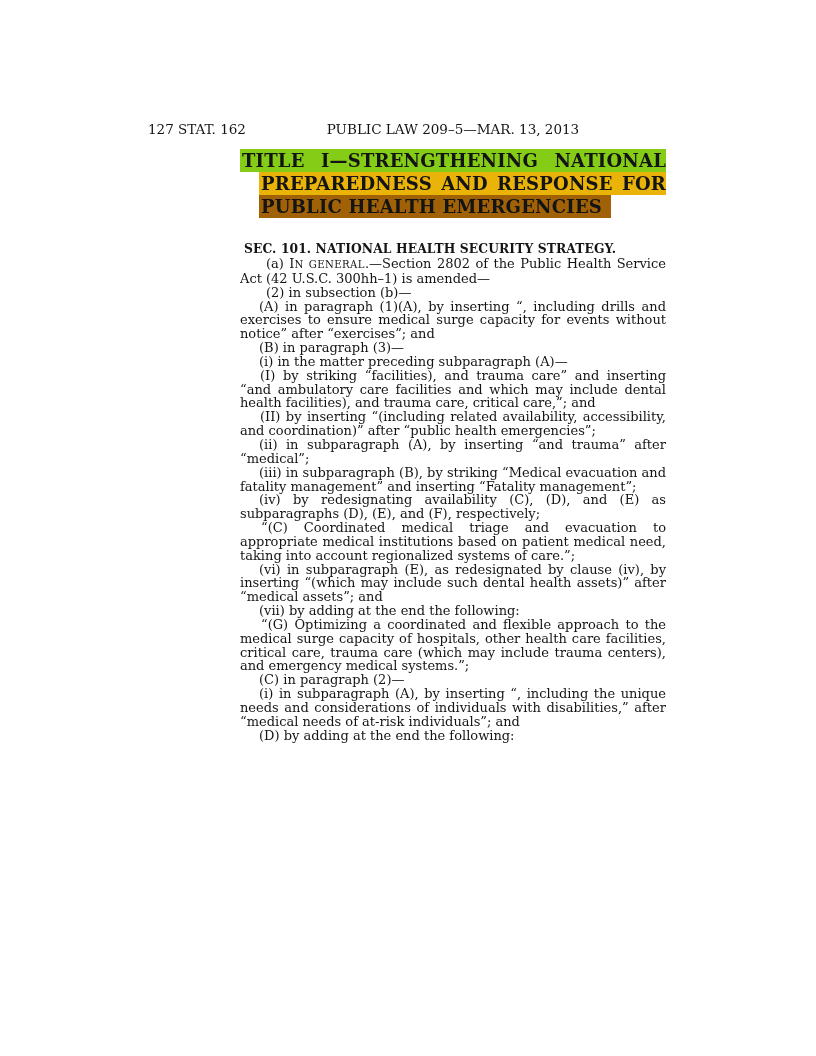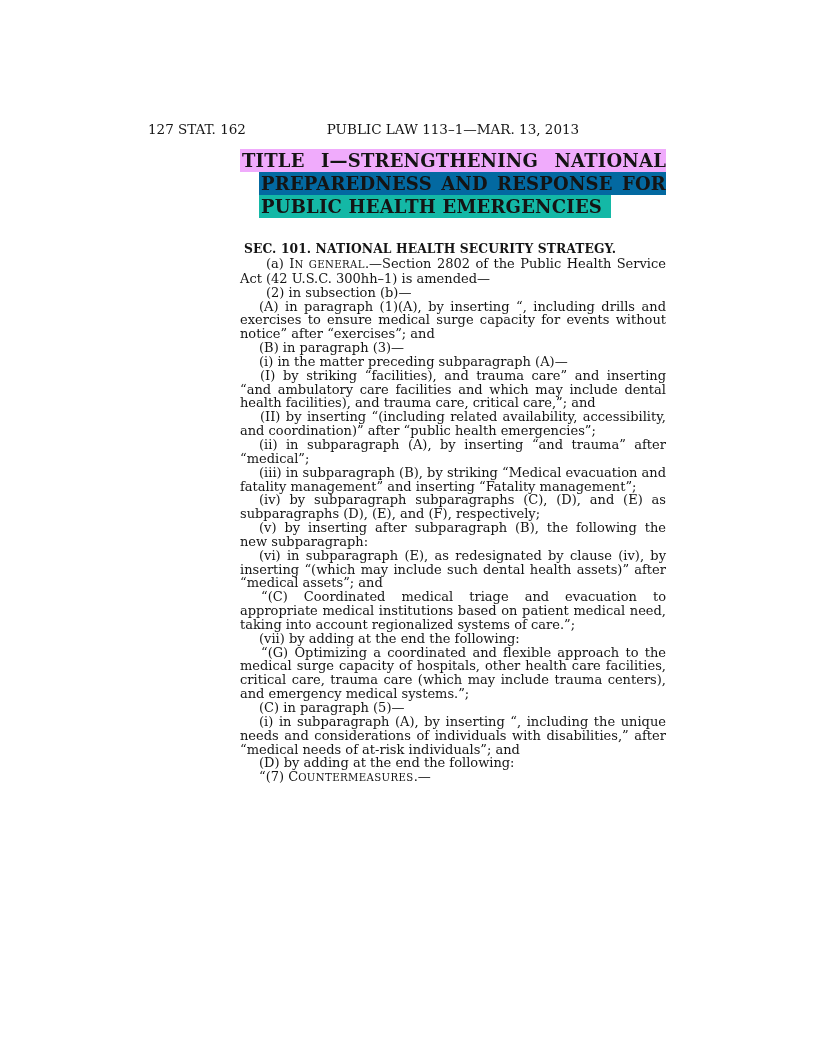"PUBLIC LAW 113–1—MAR. 13, 2013" div.law-line { text: 113–1 -> 209–5 }
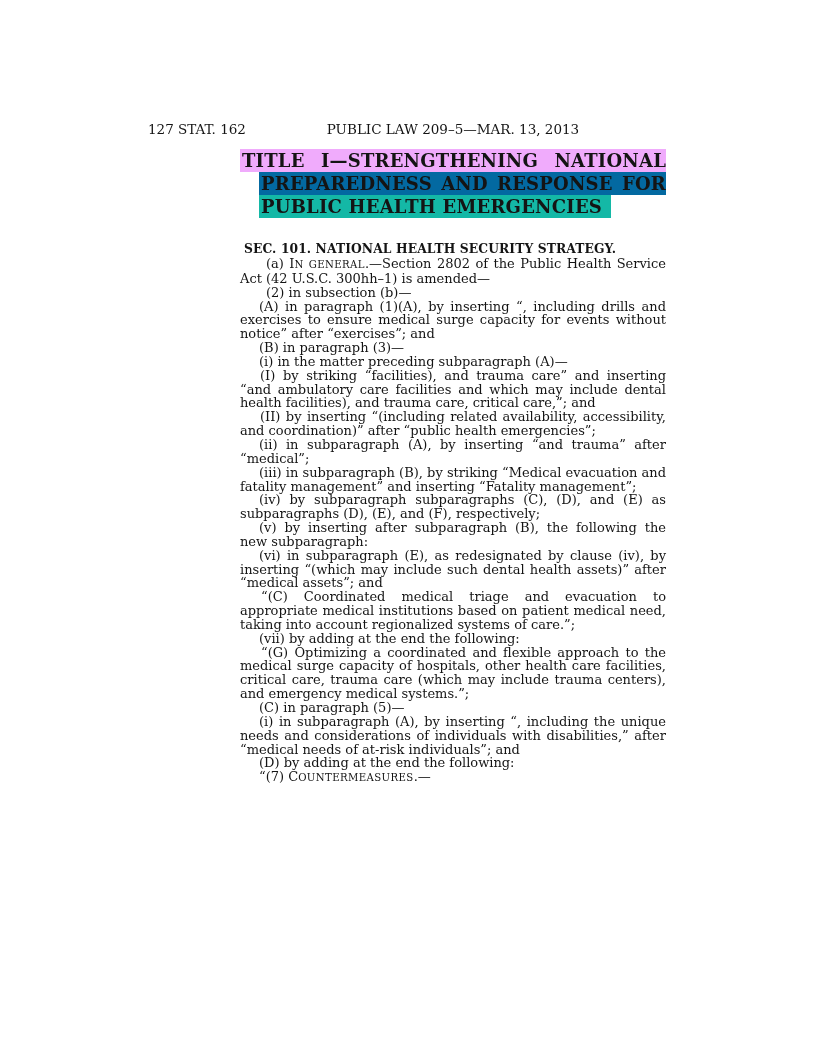"TITLE I—STRENGTHENING NATIONAL" span { background-color: #f0abfc -> #84cc16 }
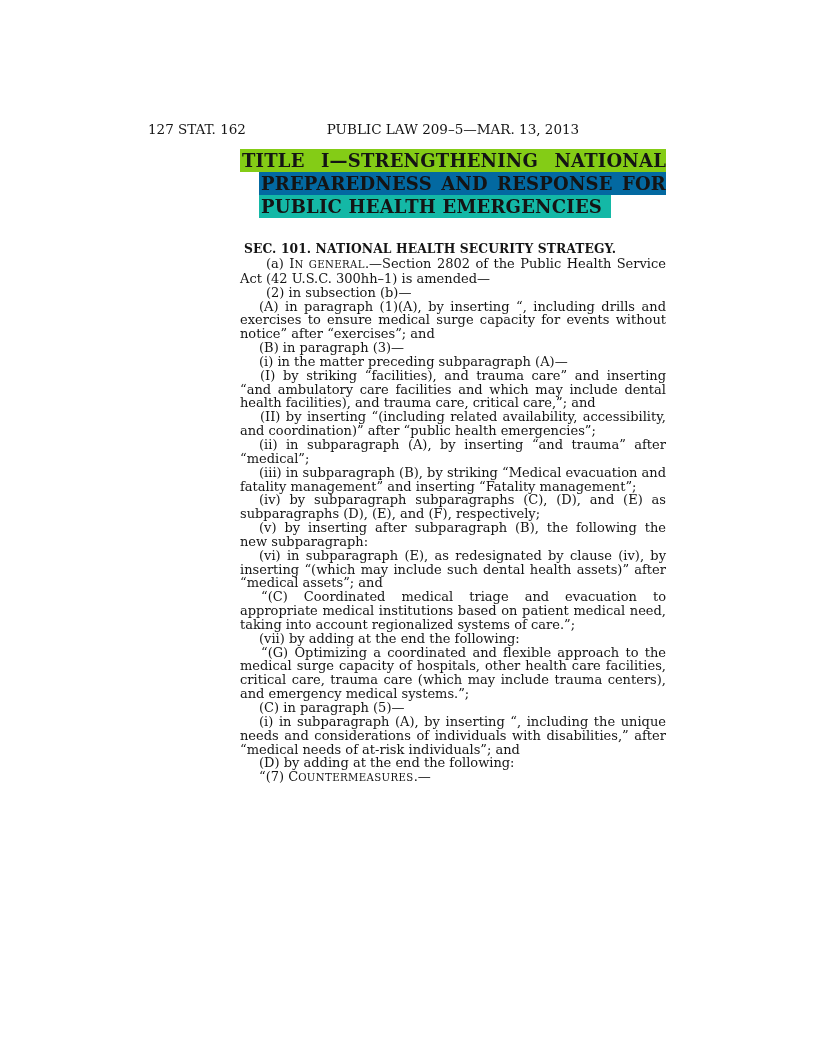"PREPAREDNESS AND RESPONSE FOR" span { background-color: #0369a1 -> #eab308 }
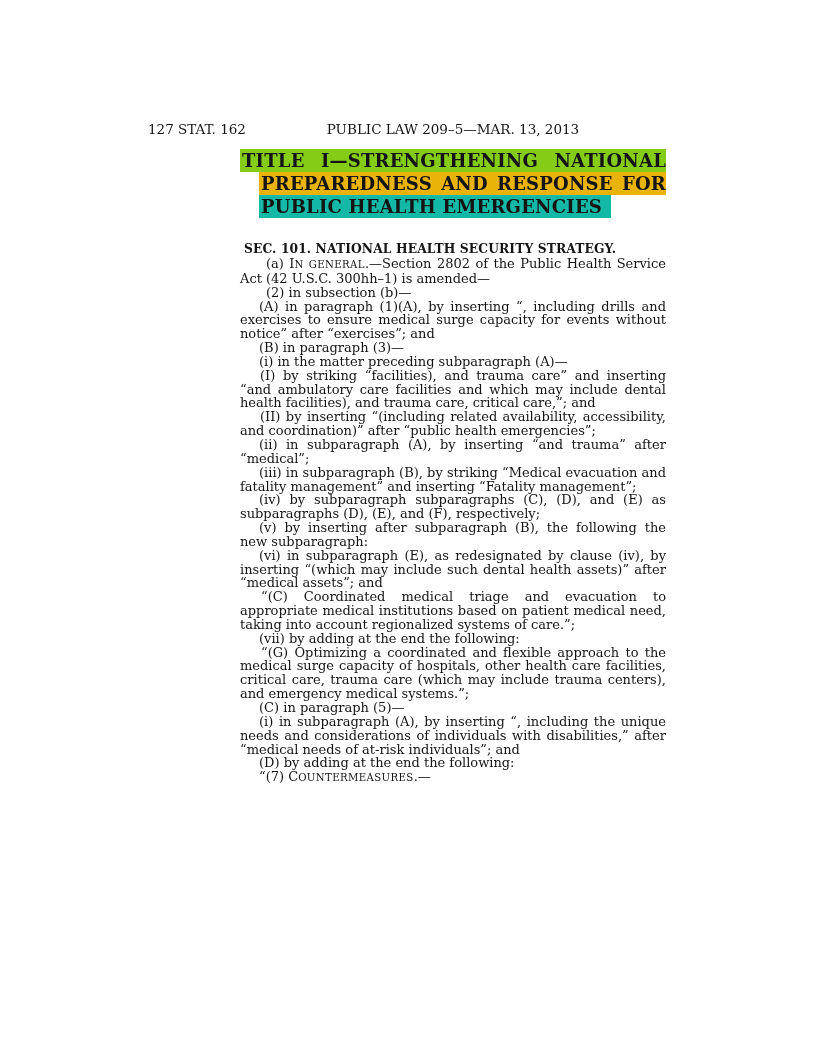"PUBLIC HEALTH EMERGENCIES" span { background-color: #14b8a6 -> #a16207 }
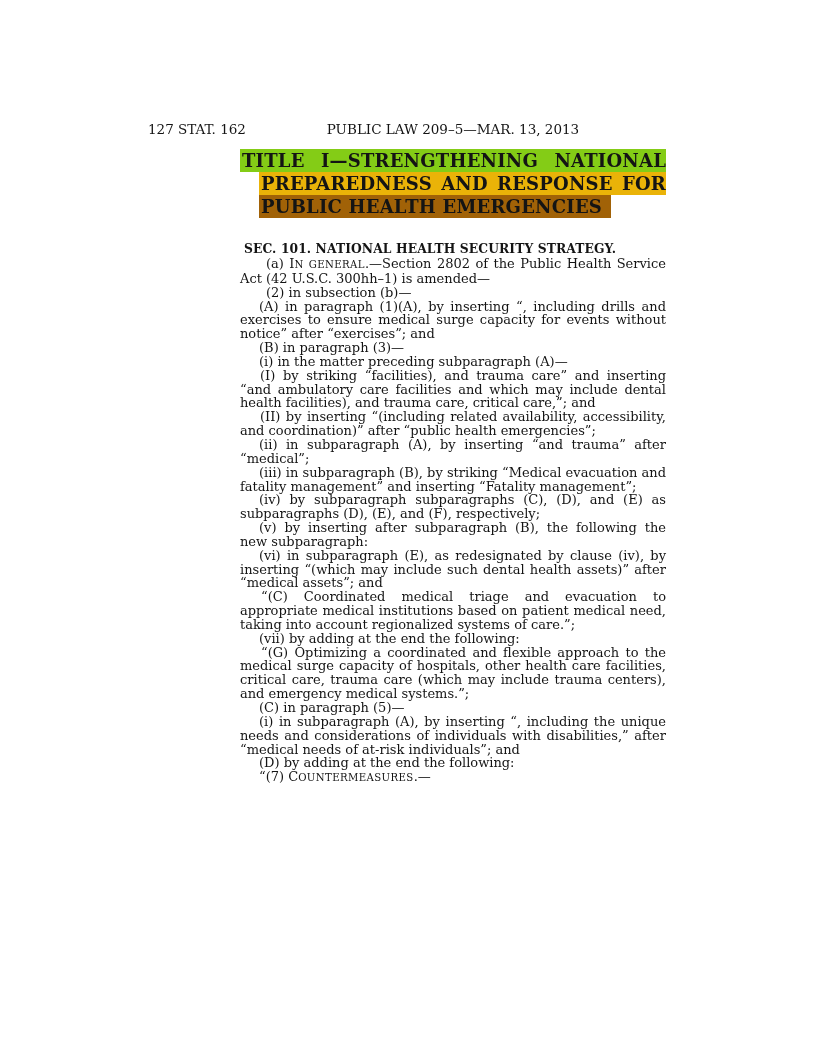"(iv) by subparagraph subparagraphs (C)," span { text: subparagraph subparagraphs -> redesignating availability }
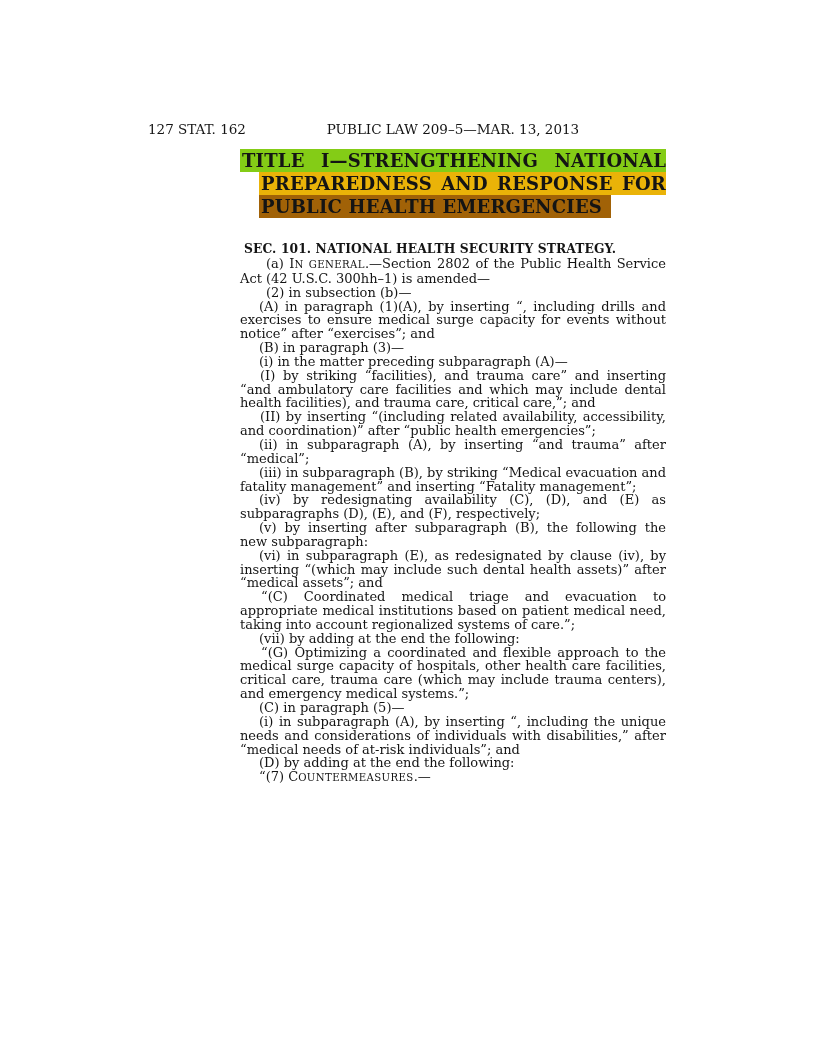"(v) by inserting after subparagraph" p.para { html: <p><span>(v) by inserting after subparagraph (B), the following the new subparagraph:</span></p> -> none }
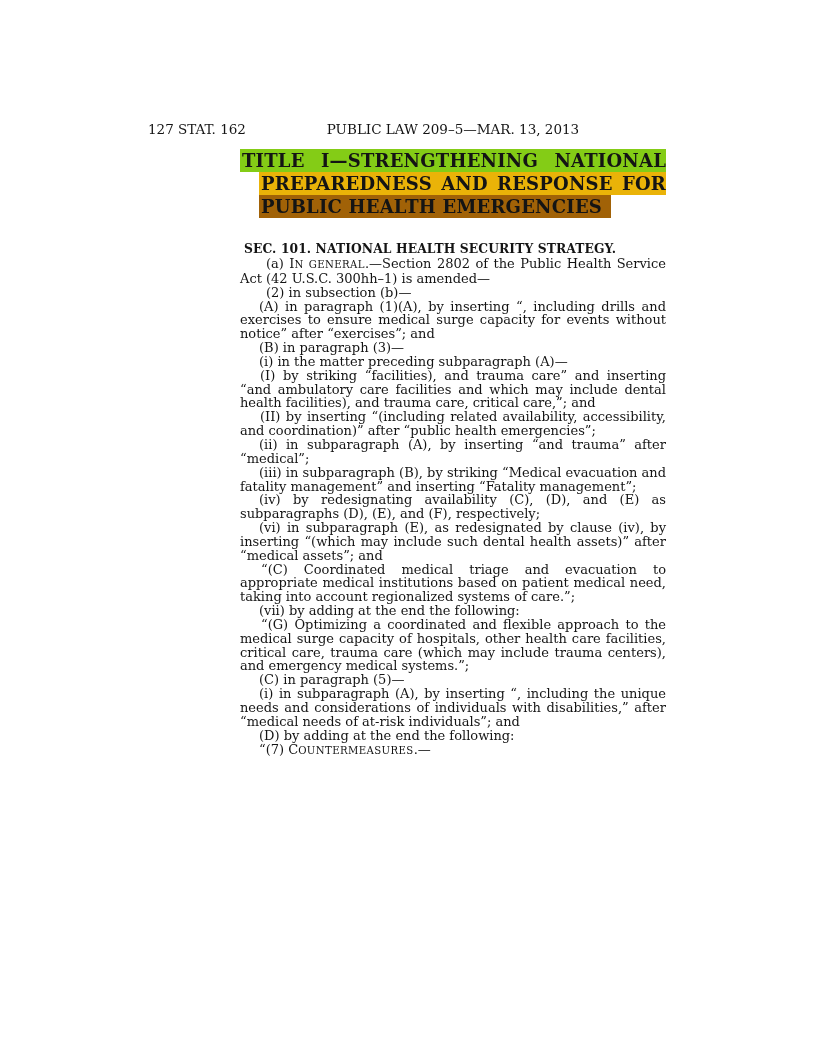"(vi) in subparagraph (E), as" p.para { order: before "“(C) Coordinated medical triage and" -> after "“(C) Coordinated medical triage and" }
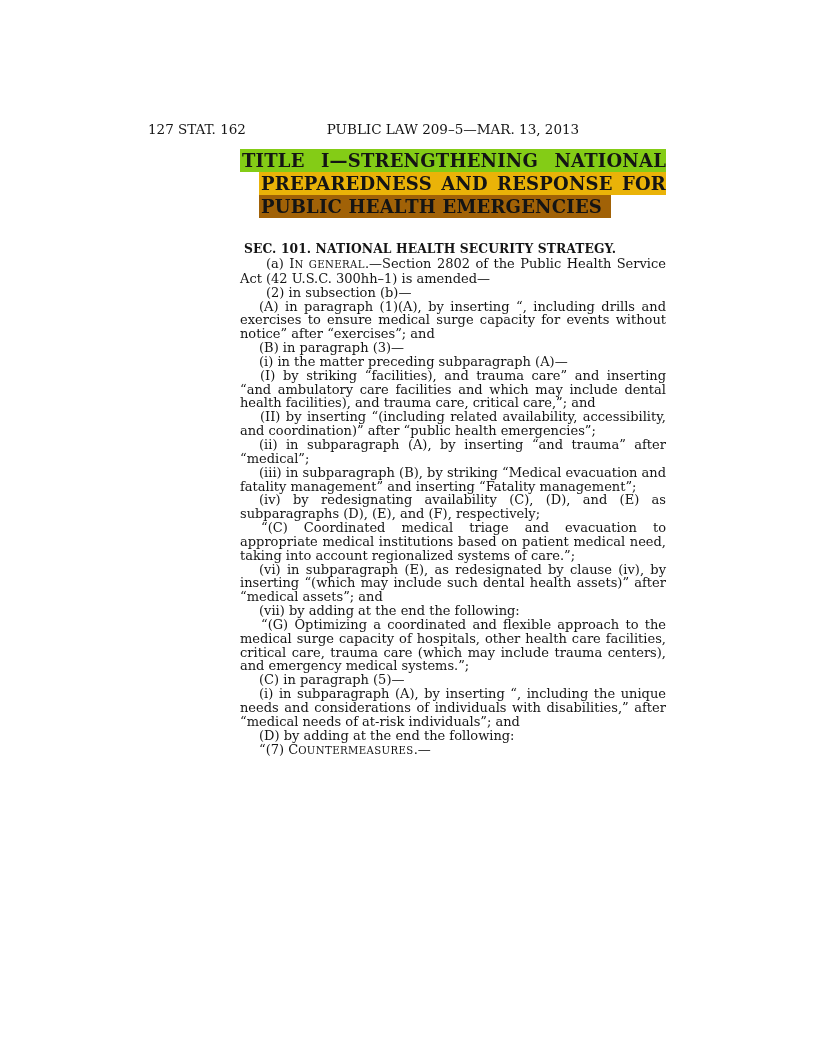"(C) in paragraph (5)—" span { text: 5 -> 2 }
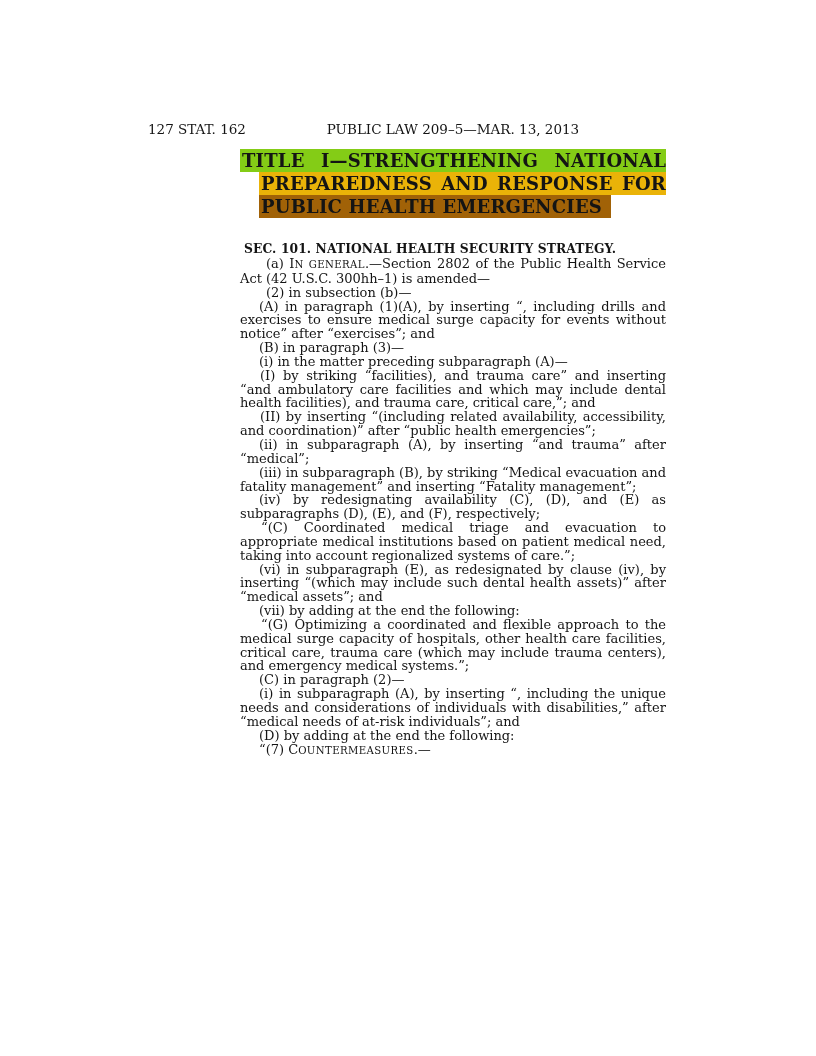"“(7) COUNTERMEASURES.—" p.para { html: <p><span>“(7) C</span><span>OUNTERMEASURES</span><span>.—</span></p> -> none }
